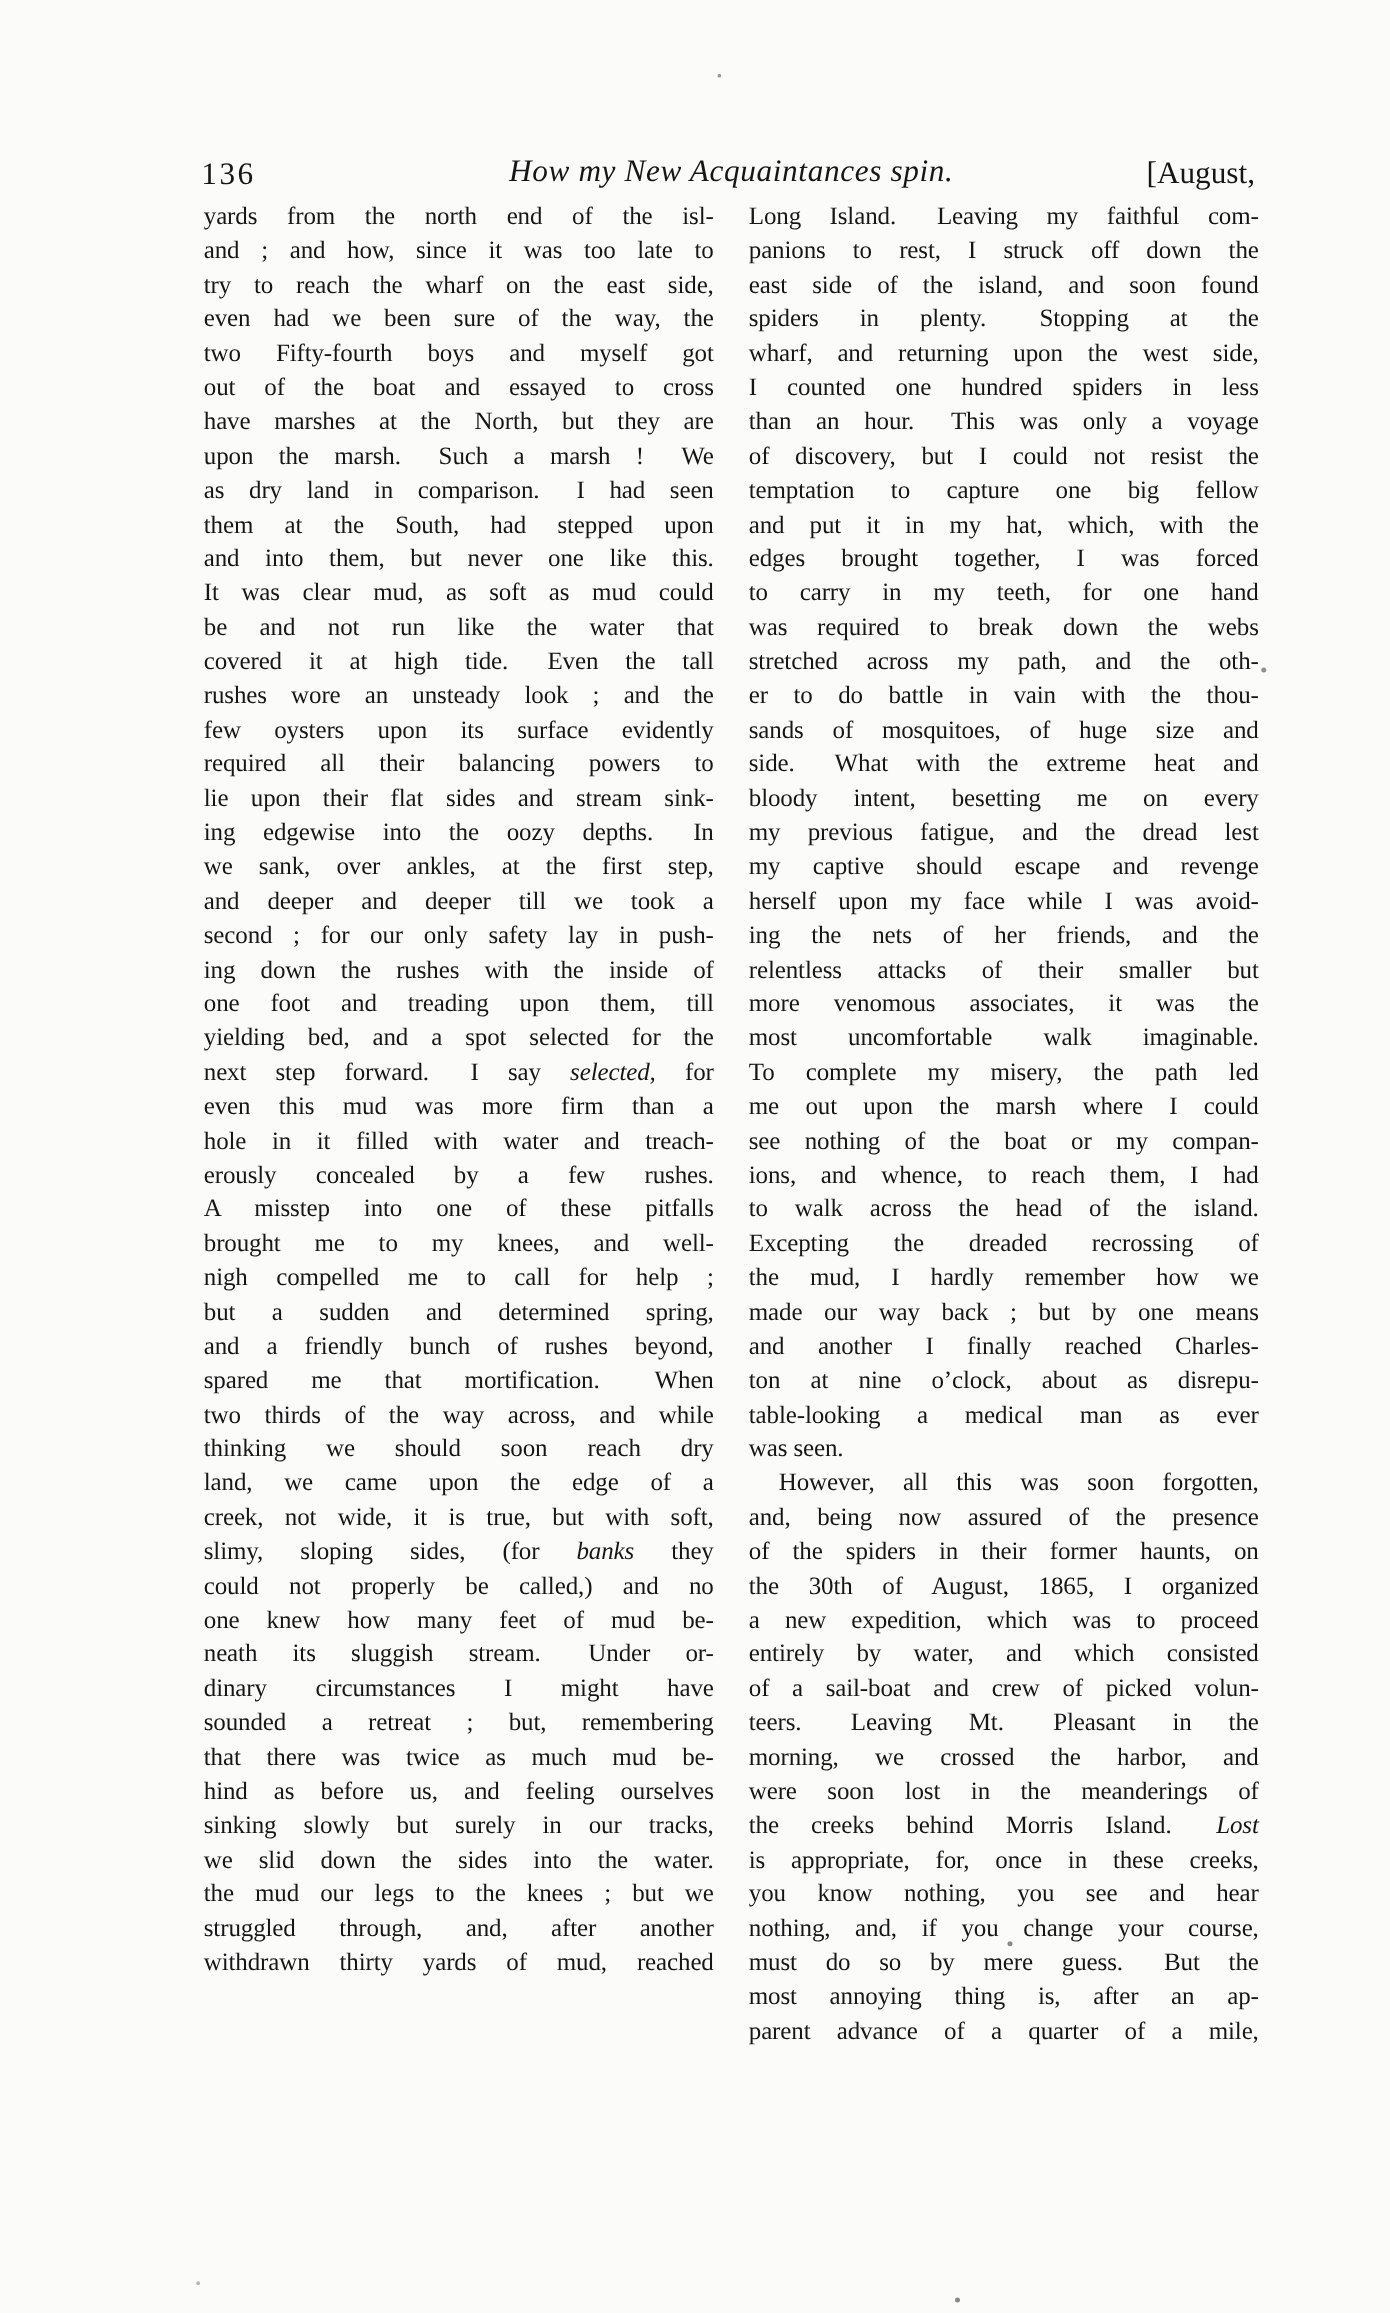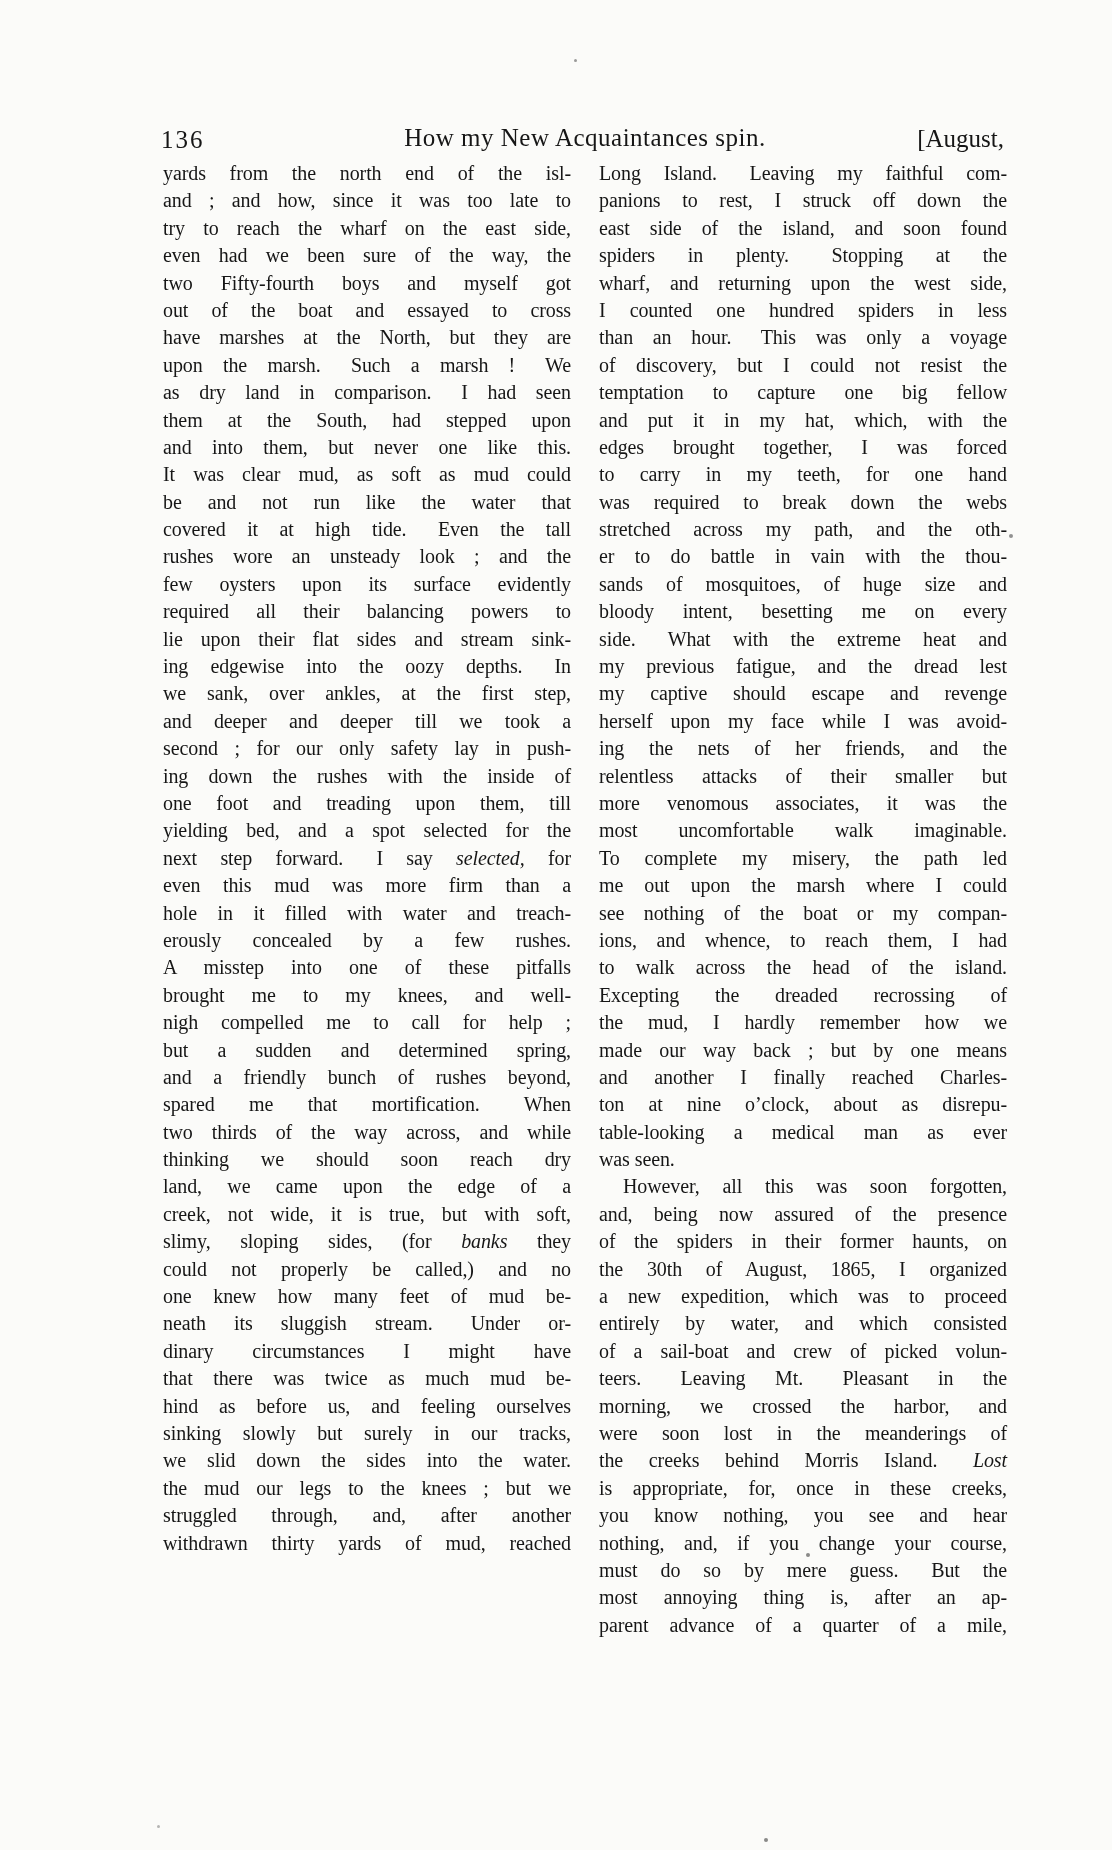"How my New Acquaintances spin." .running-title { font-style: none -> italic }
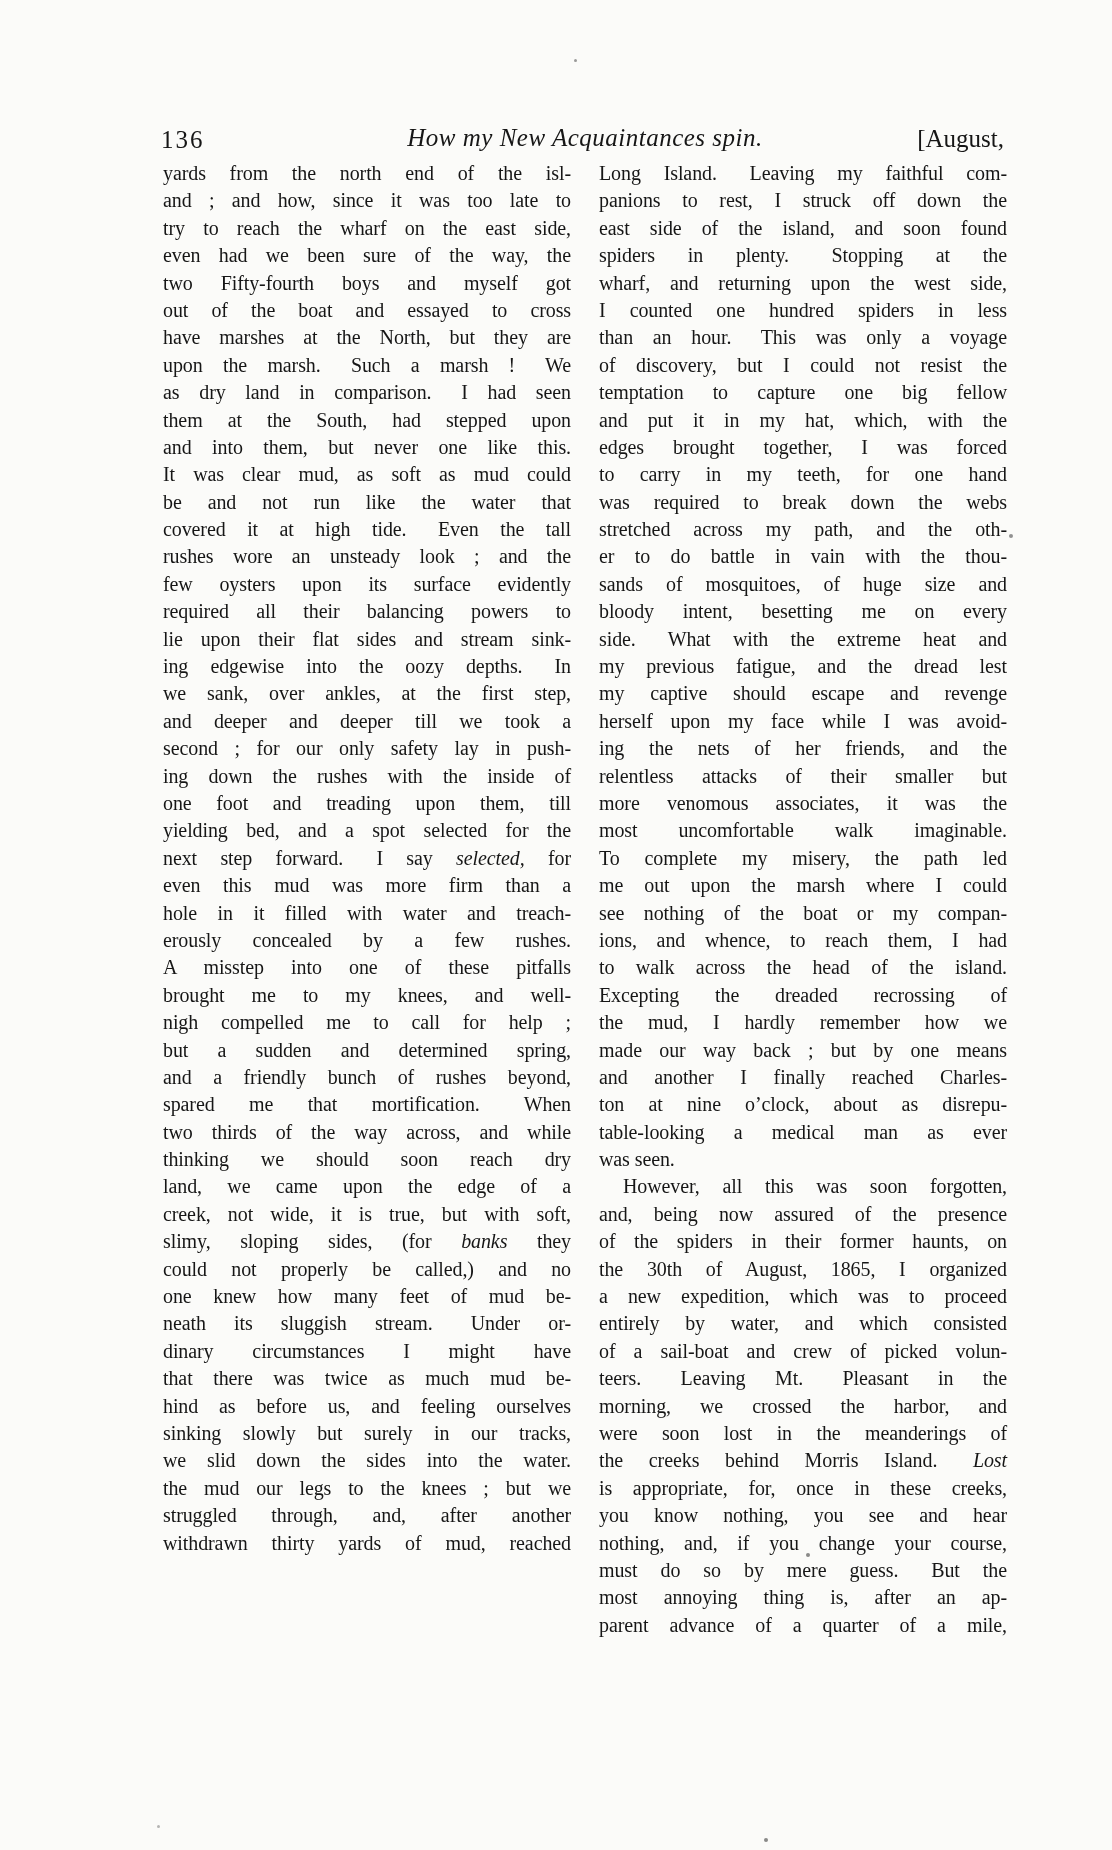"bloody intent, besetting me on" div.line { order: before "side. What with the extreme" -> after "side. What with the extreme" }
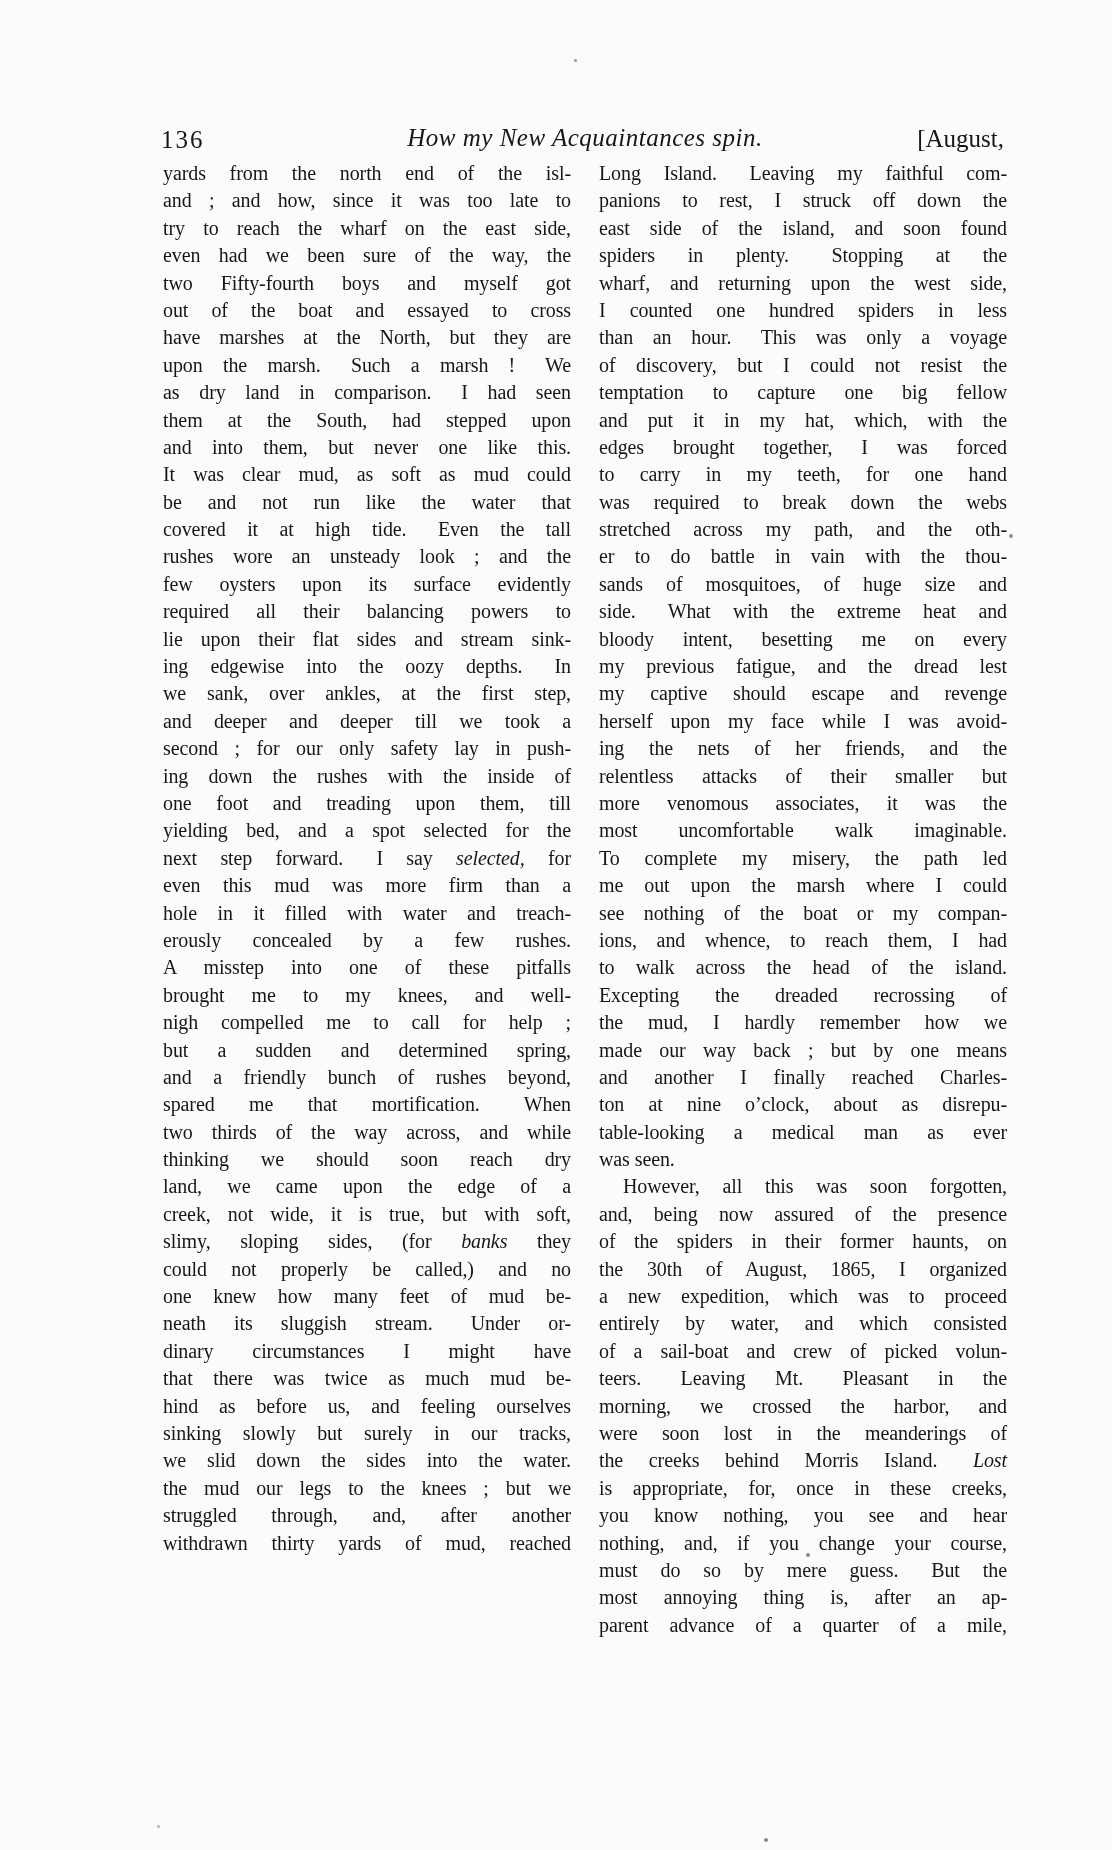"sounded a retreat ; but," div.line { html: none -> <div>sounded a retreat ; but, remembering</div> }
